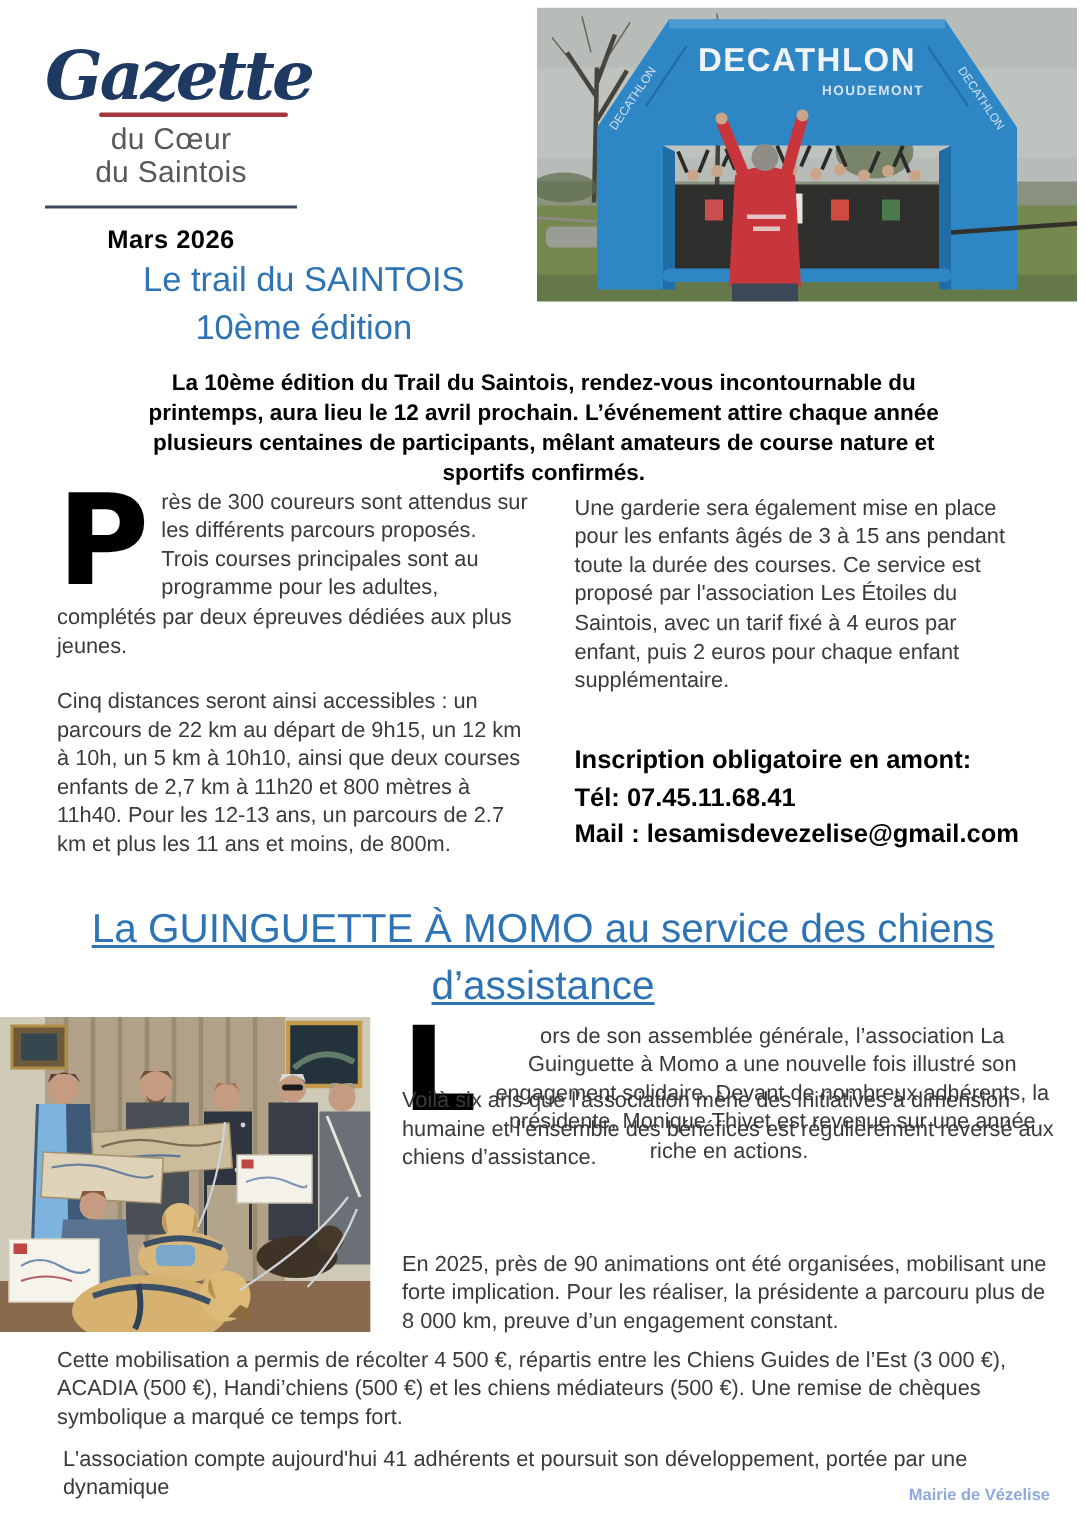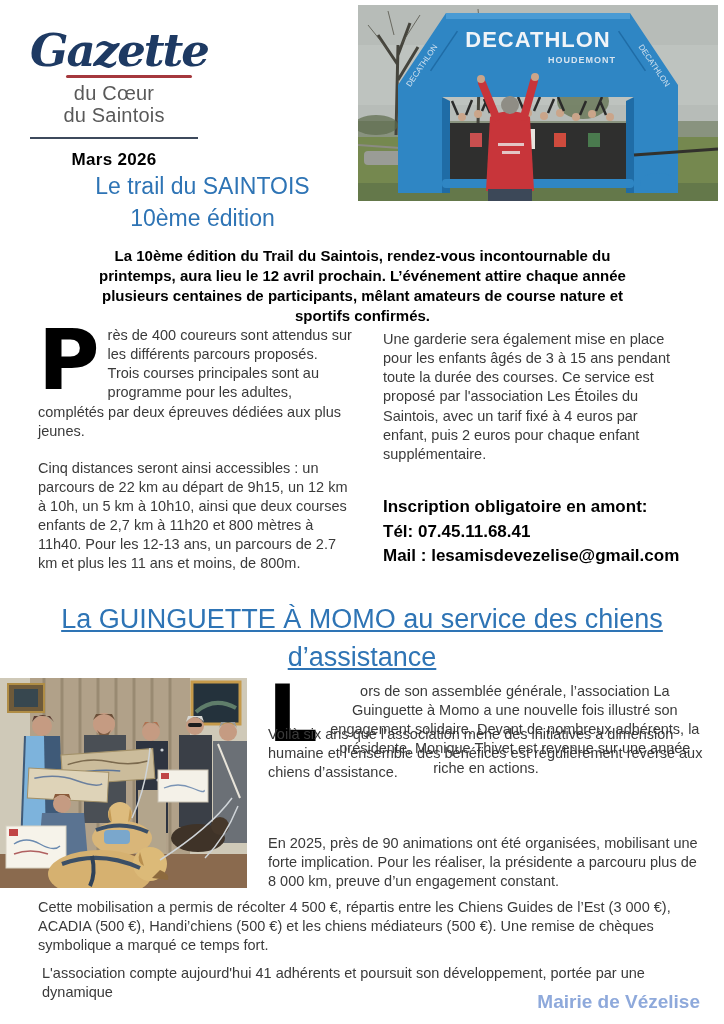"rès de 400 coureurs sont" span { text: 400 -> 300 }
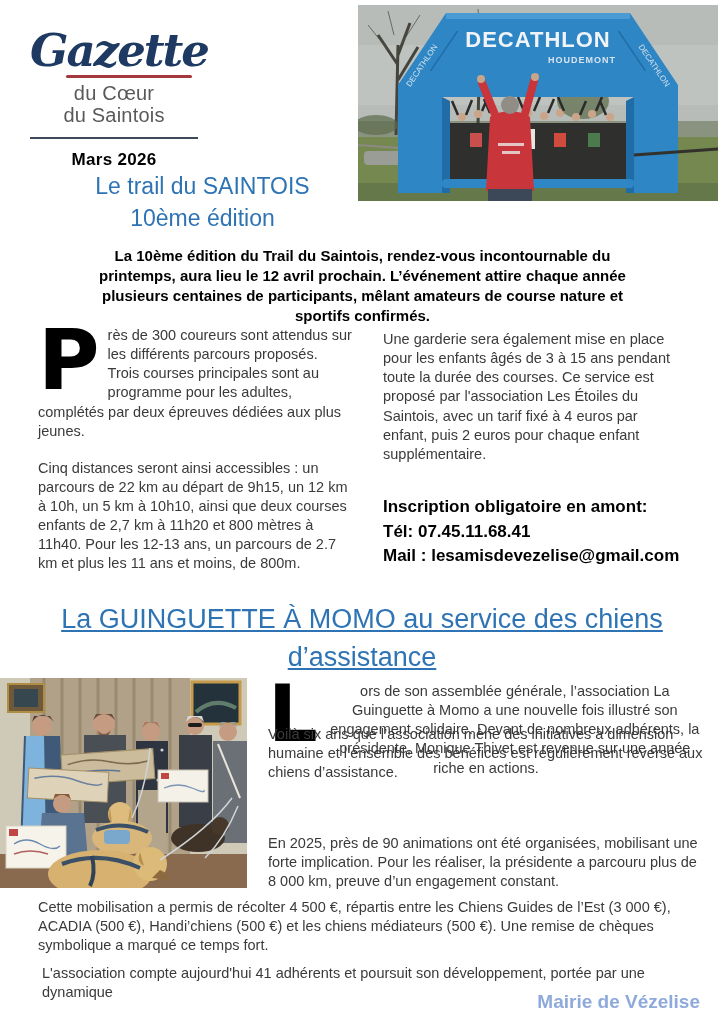"Mairie de Vézelise" .footer-credit { font-size: 19px -> 11px }
